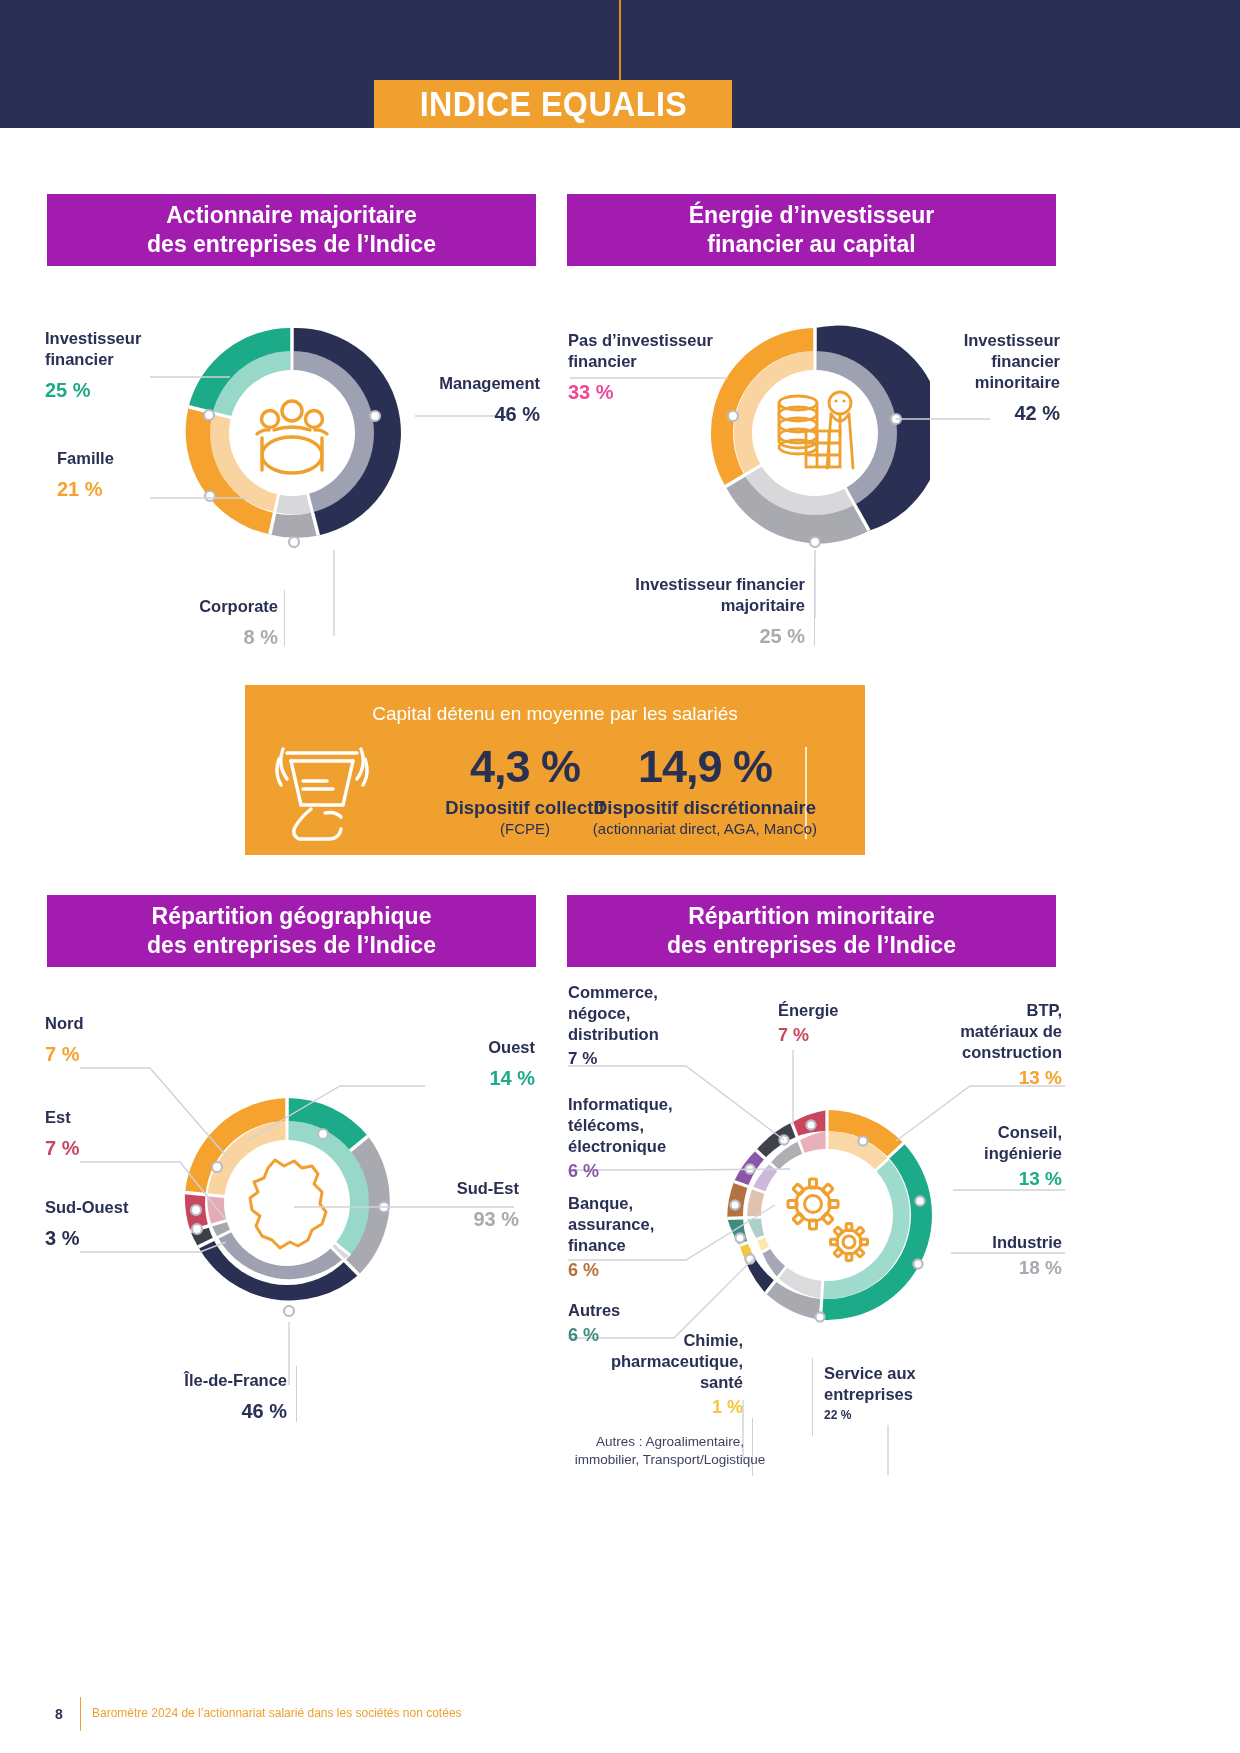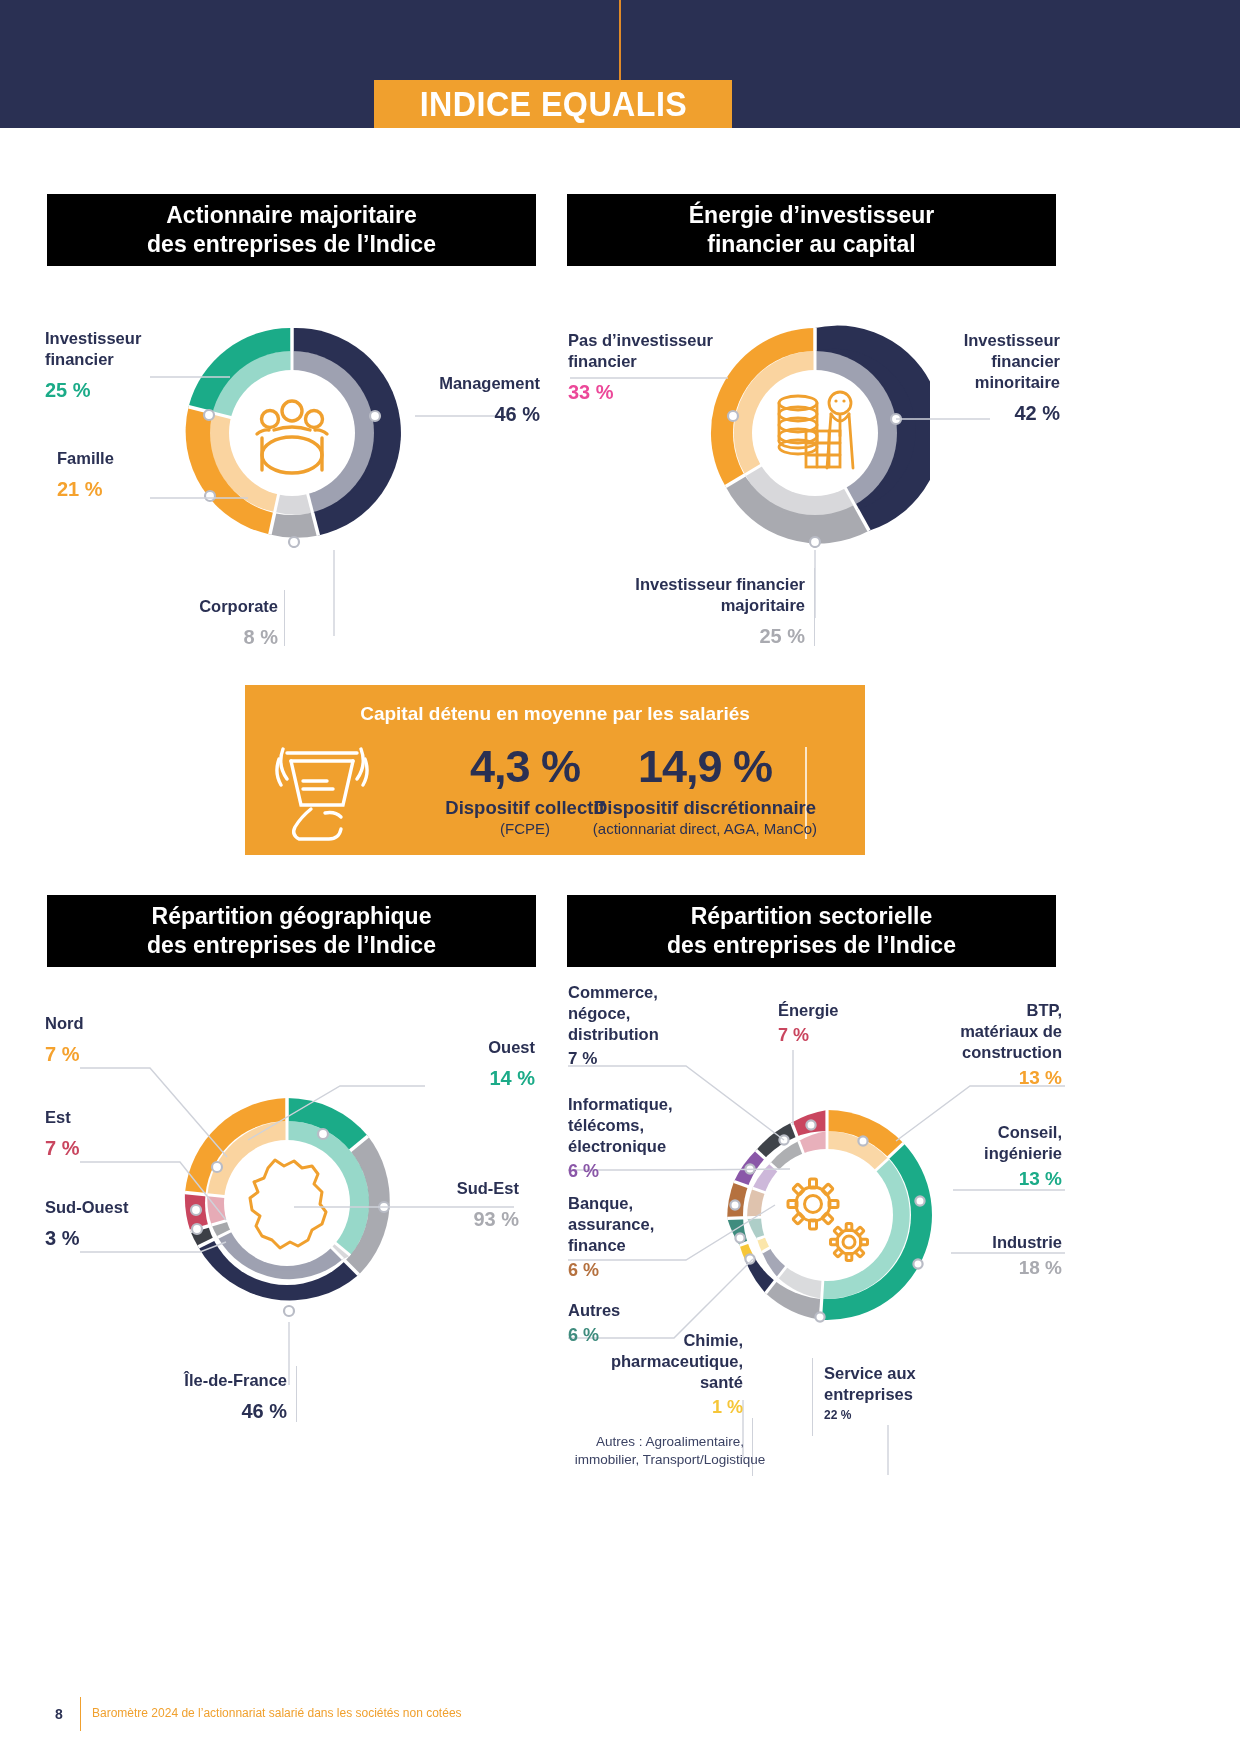"Actionnaire majoritaire" .panel-head { background: #000000 -> #a21caf }
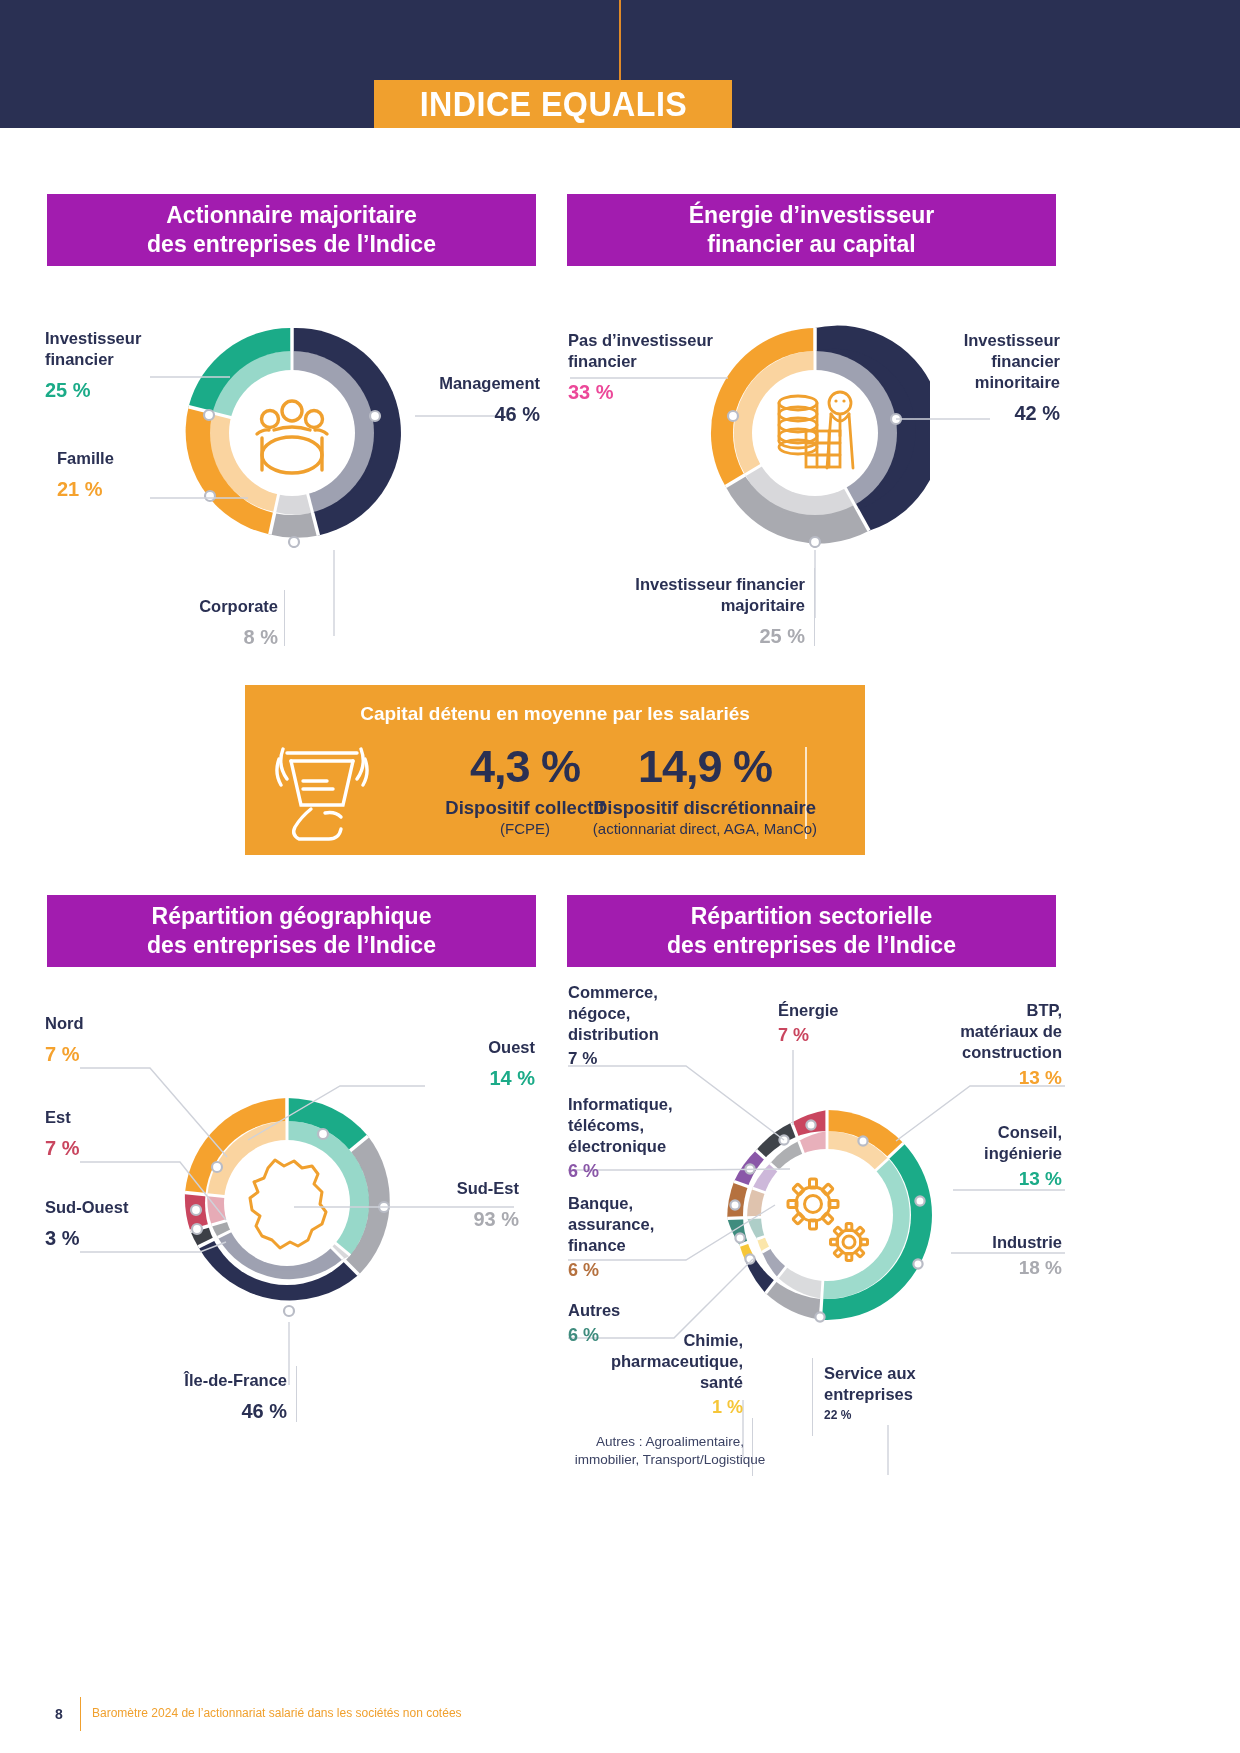"Capital détenu en moyenne par" .ob-title { font-weight: bold -> normal }
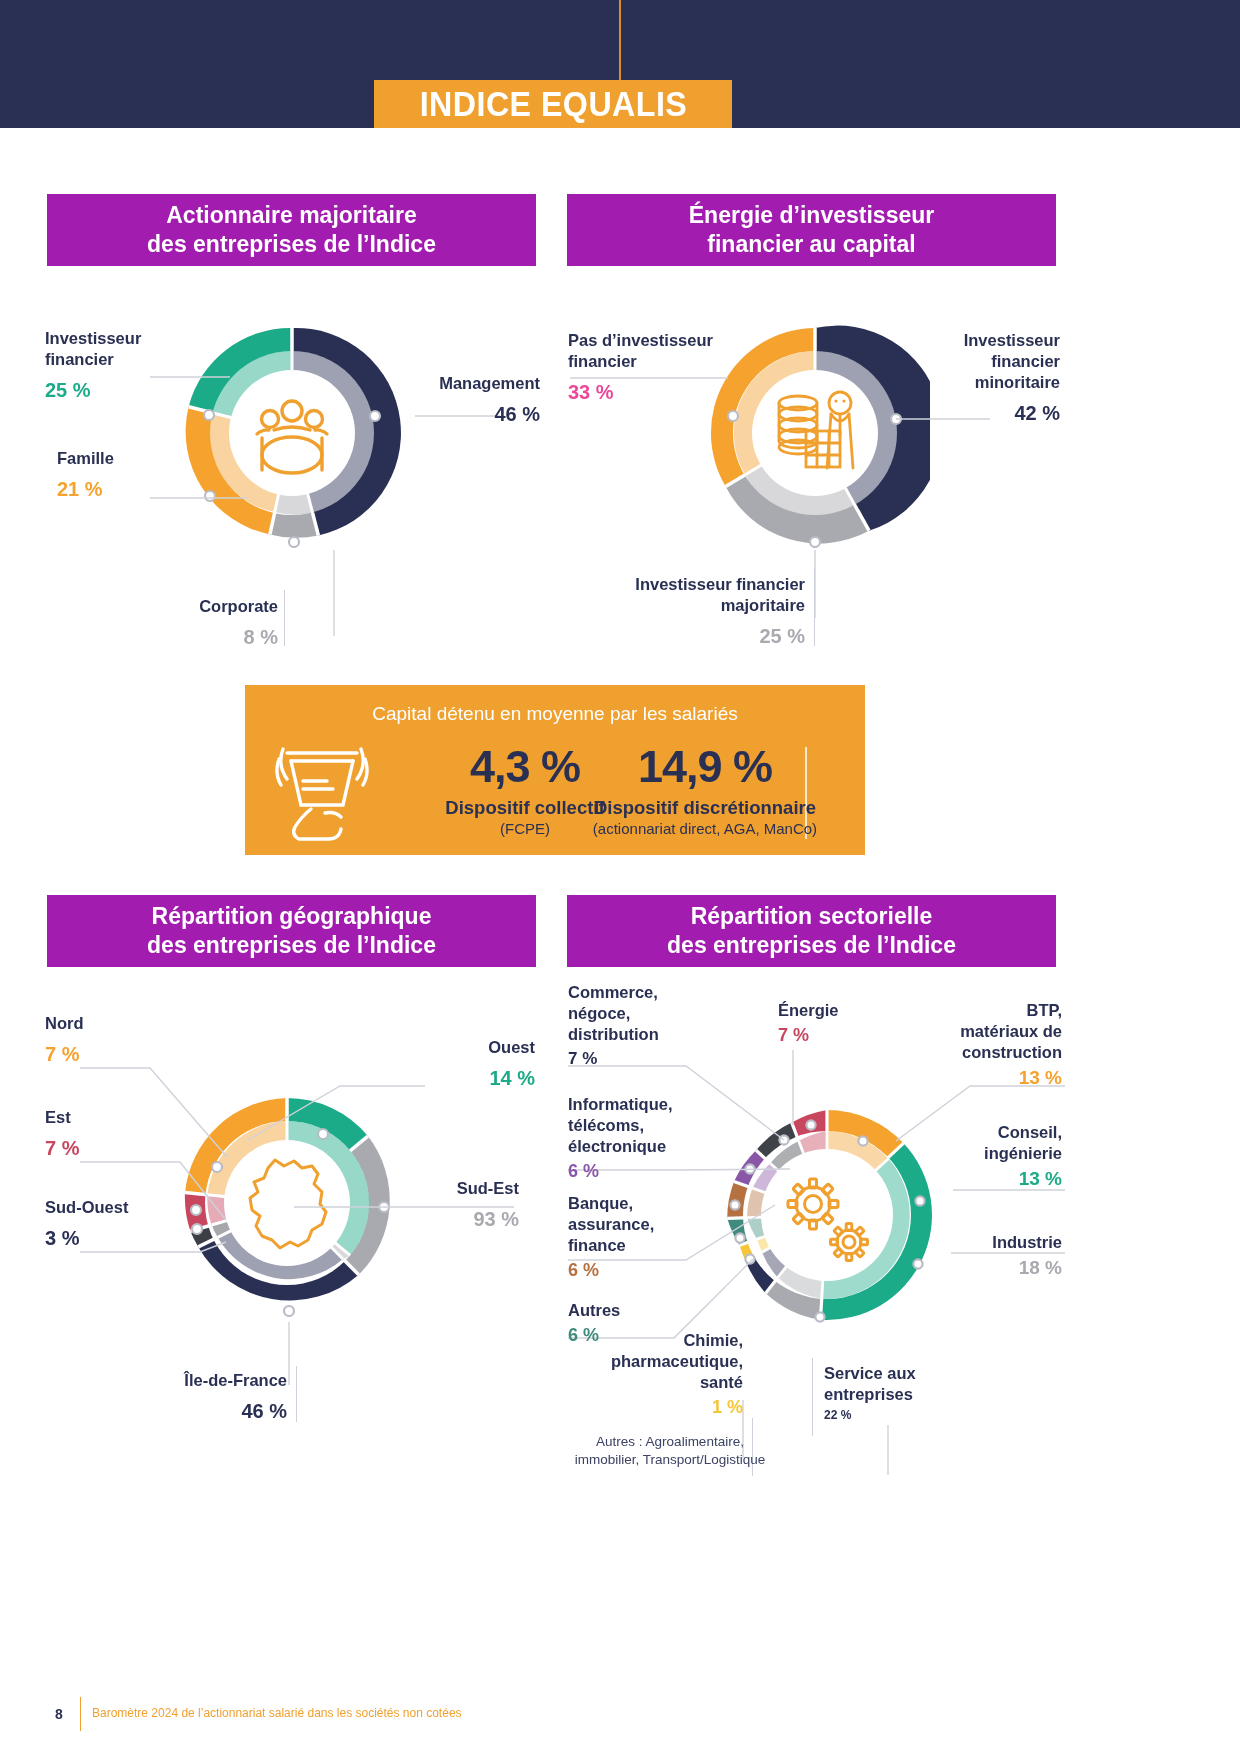"Répartition sectorielle" div { text: sectorielle -> minoritaire }
